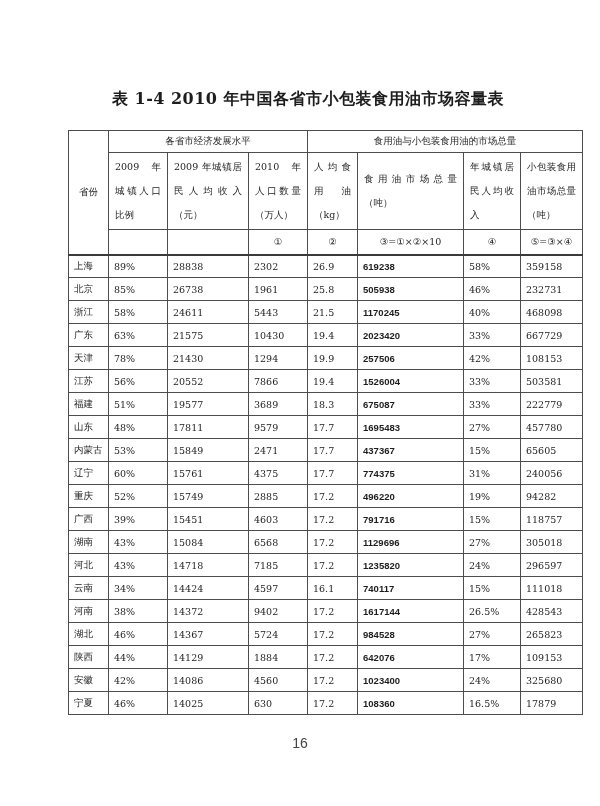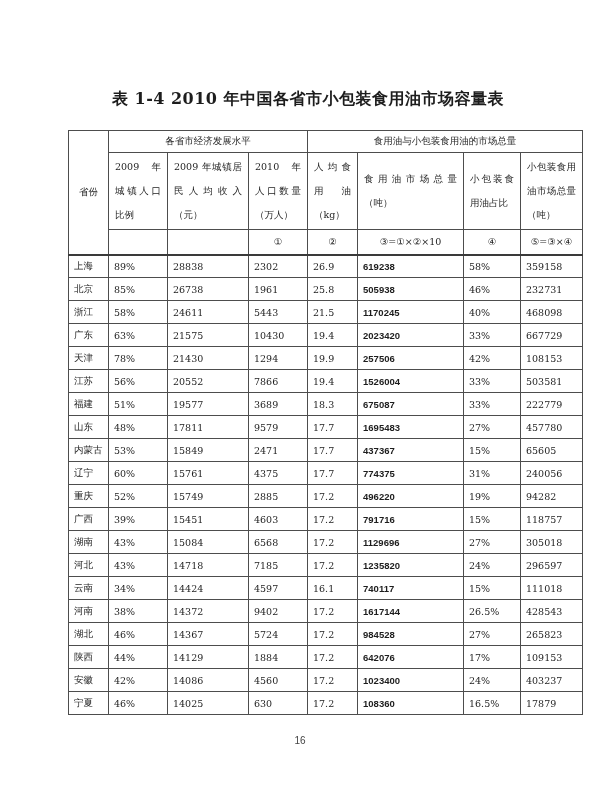"小包装食用油占比" th { text: 小包装食用油占比 -> 年城镇居民人均收入 }
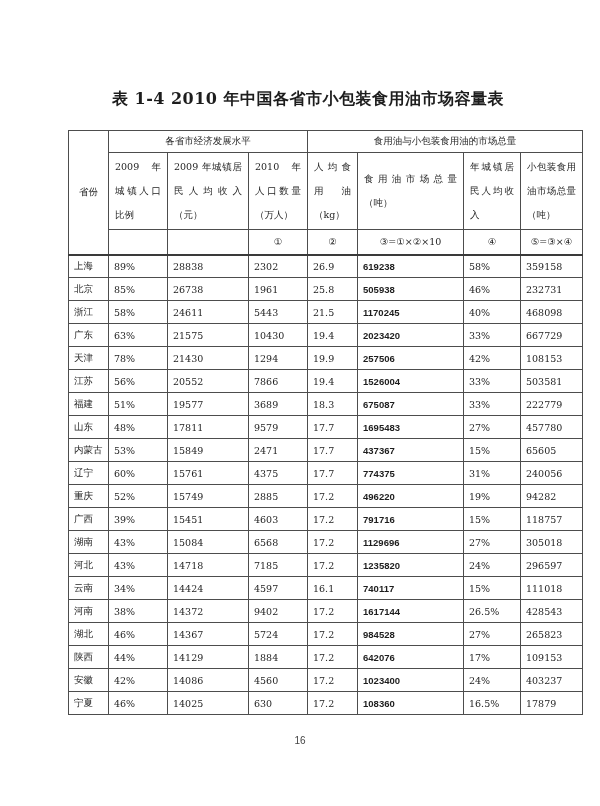"403237" td { text: 403237 -> 325680 }
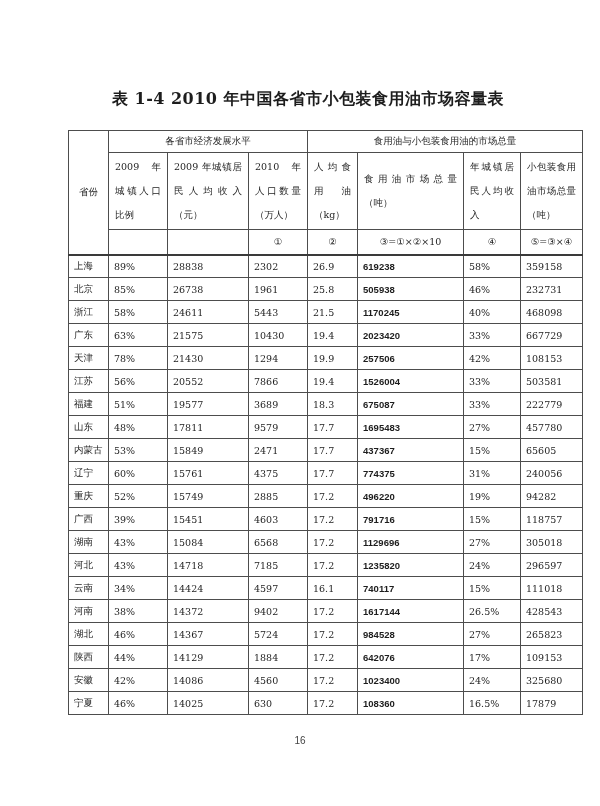"16" .page-number { font-size: 10px -> 14px }
